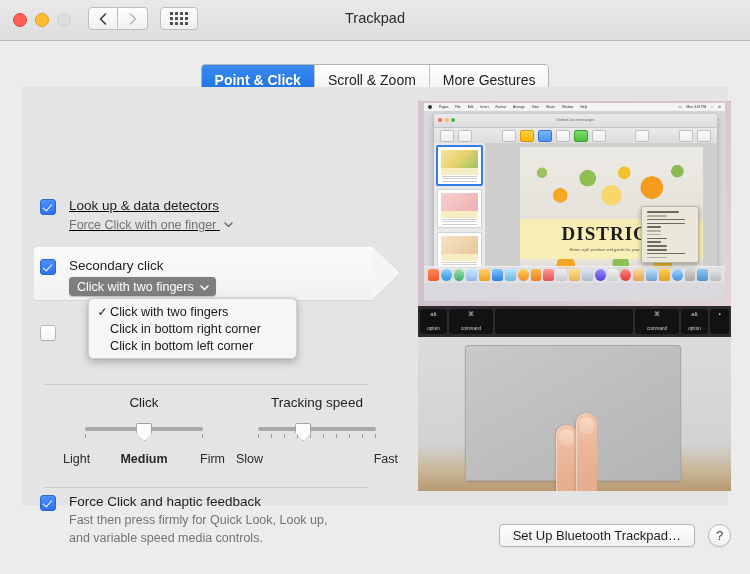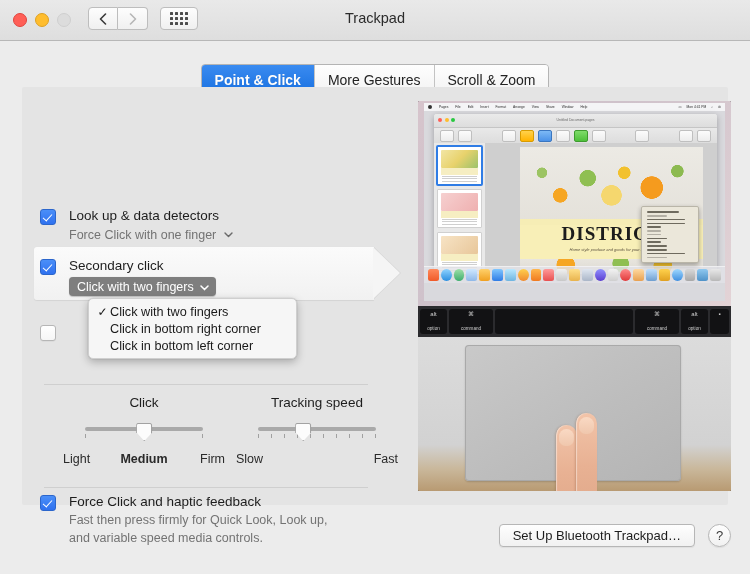"More Gestures" div.tab { order: before "Scroll & Zoom" -> after "Scroll & Zoom" }
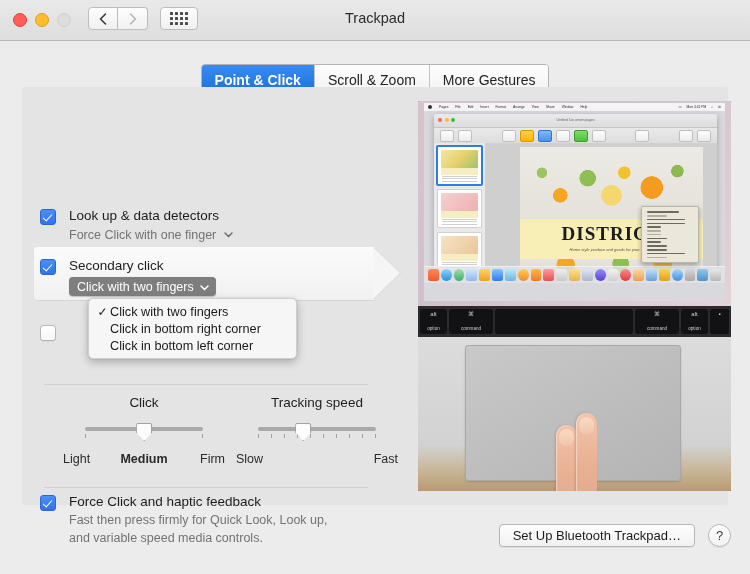"Look up & data detectors" #row-lookup { text-decoration: none -> underline; top: 120px -> 110px }
